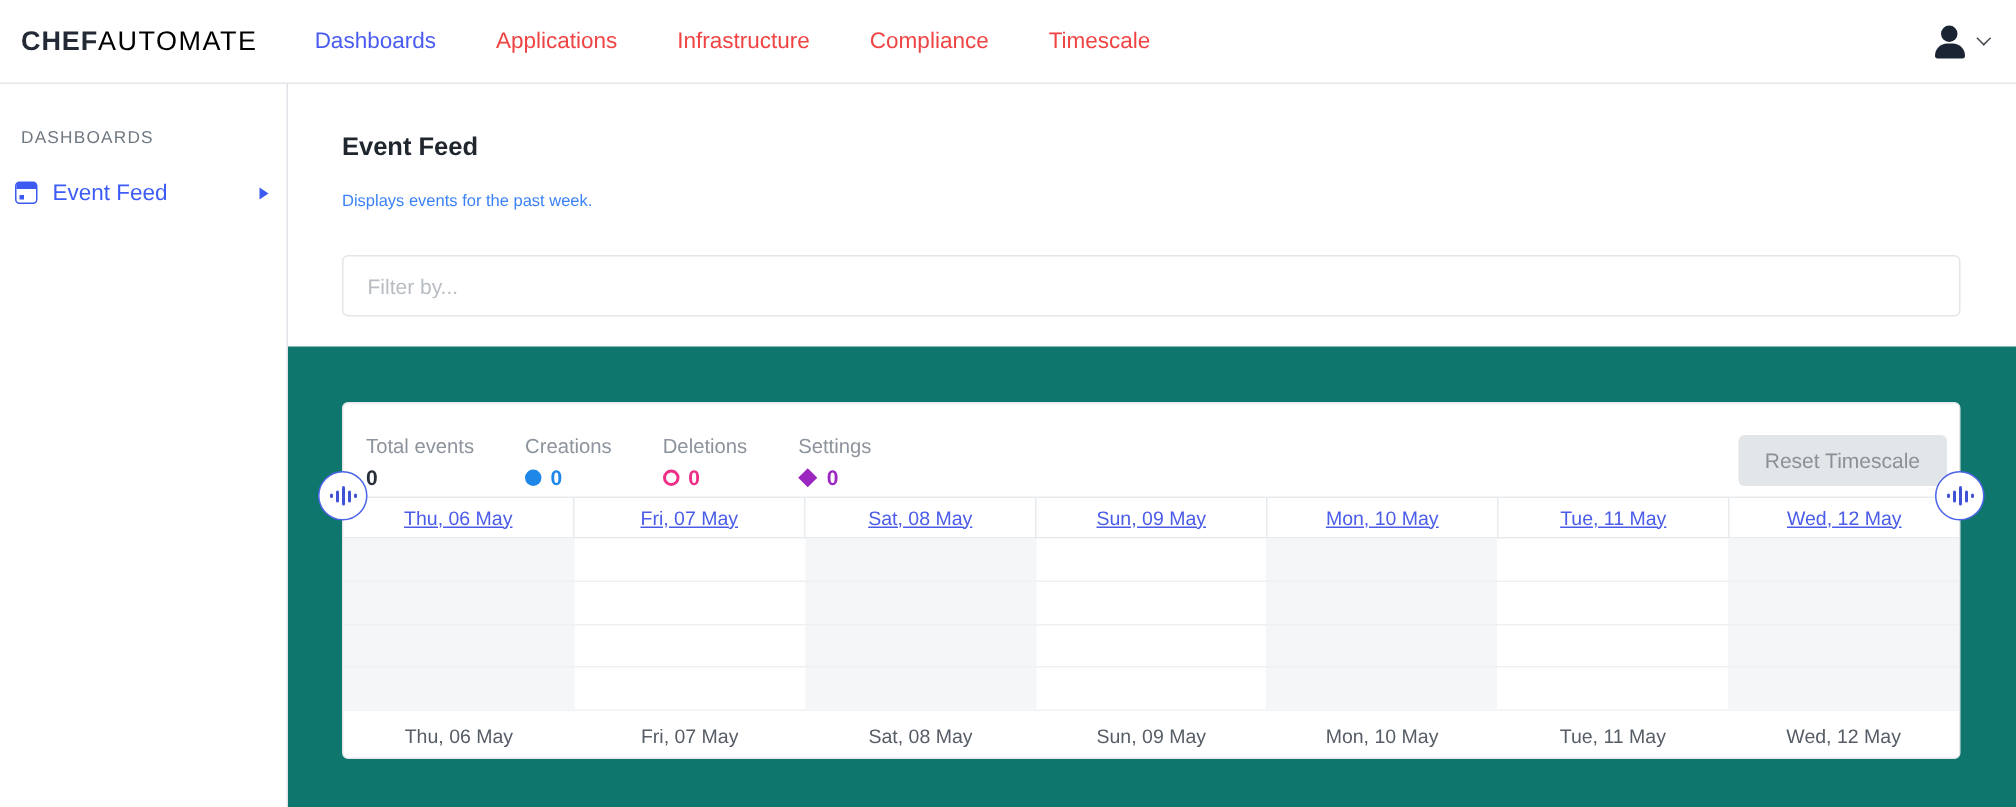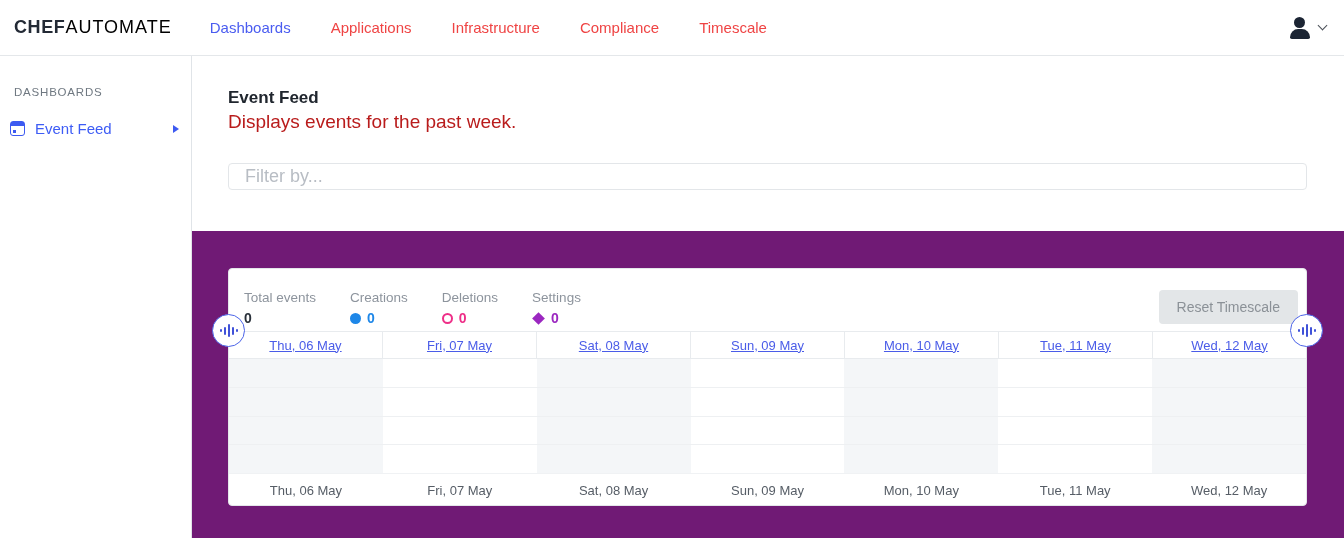"Displays events for the past" .page-sub { color: #b91c1c -> #3b82f6; font-size: 19px -> 11px; margin-top: 3px -> 20px }
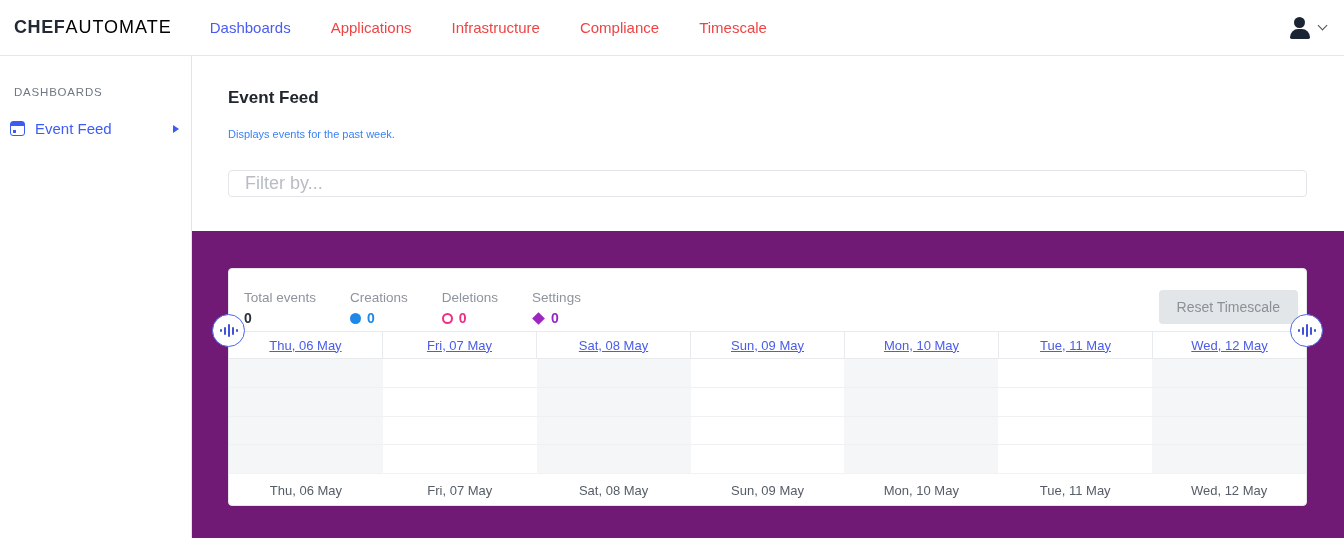"Filter by..." .filter-input { font-size: 18px -> 14px; height: 27px -> 41px }
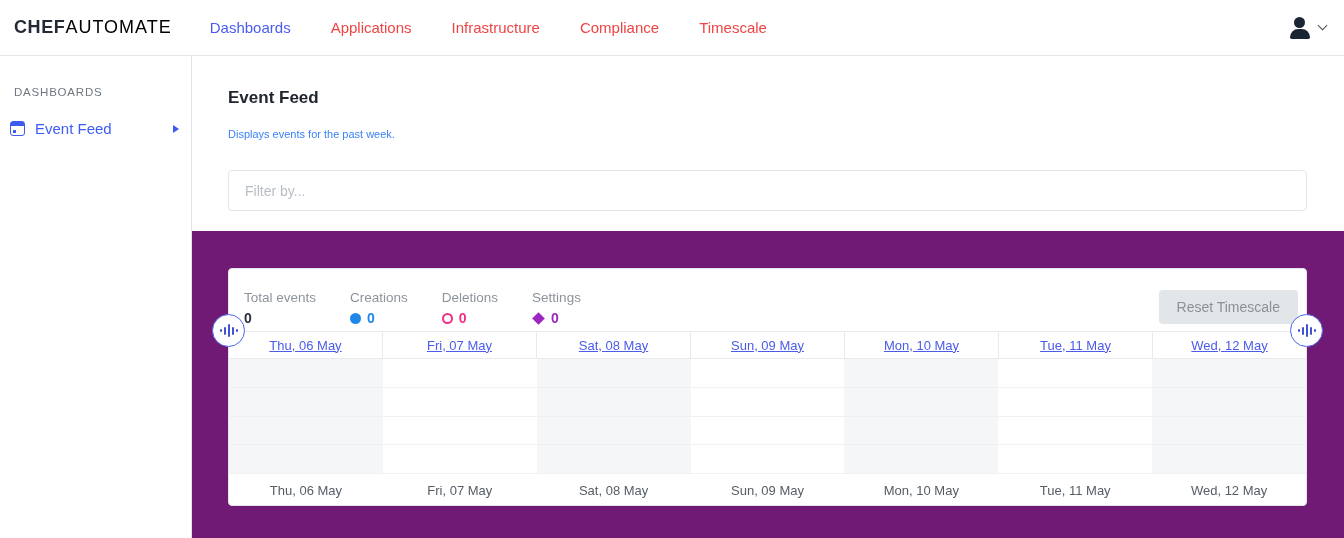"Total events" .gray-section { background: #701a75 -> #0f766e }
